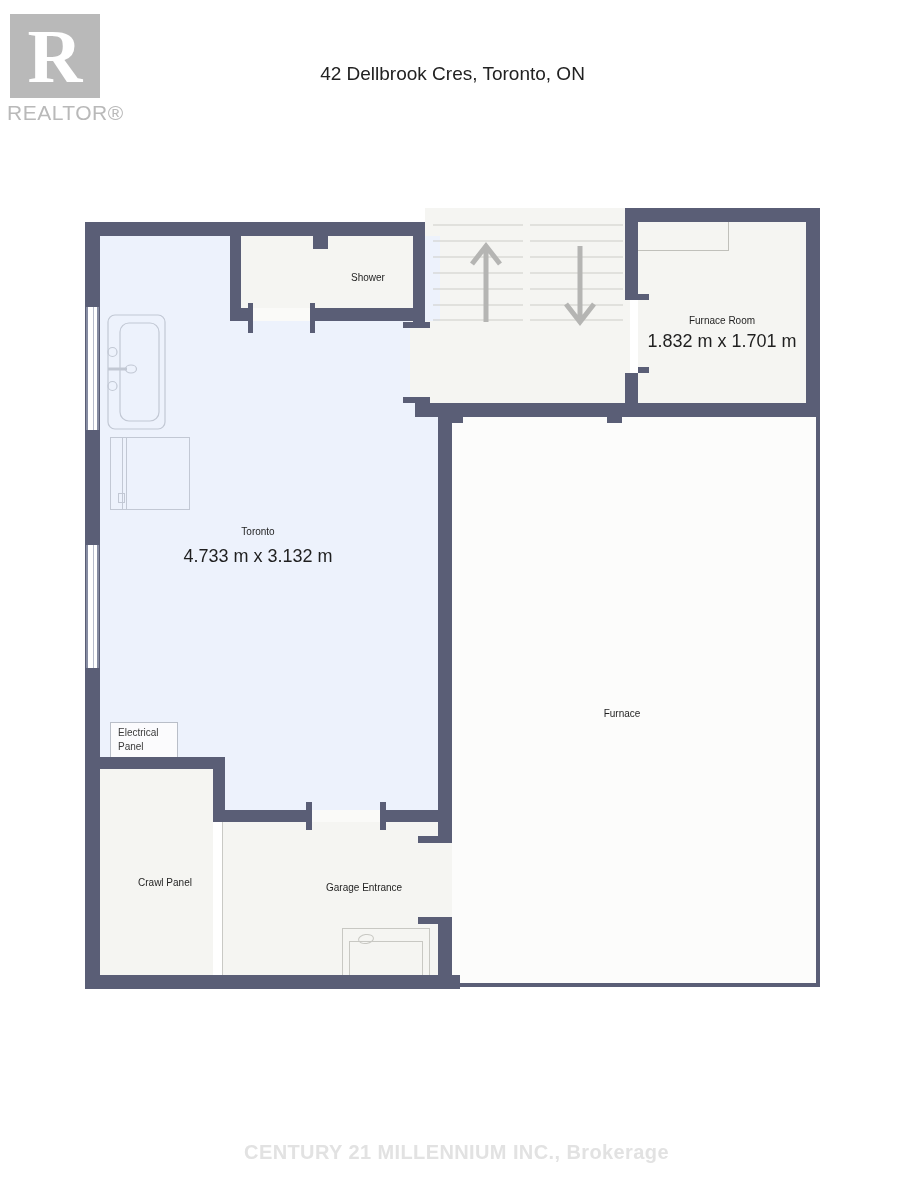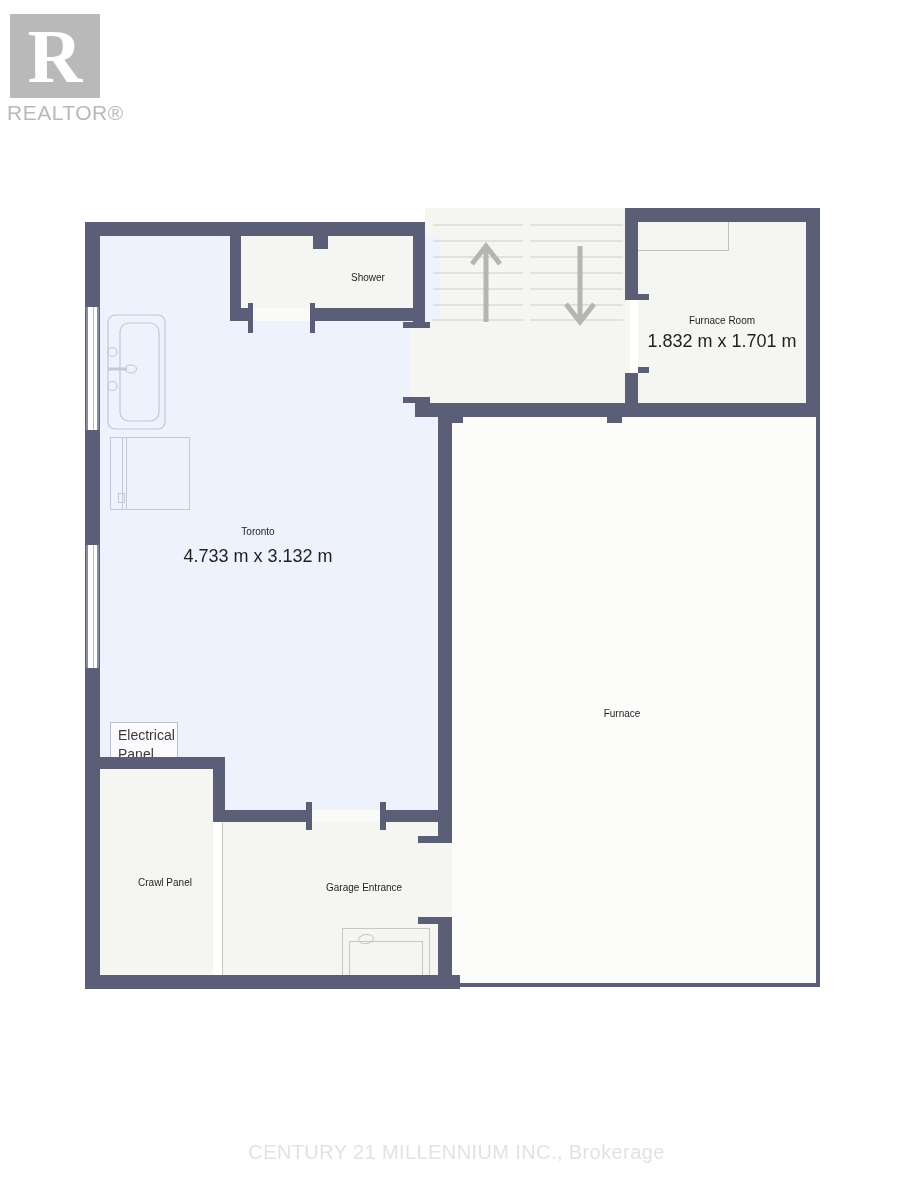"42 Dellbrook Cres, Toronto, ON" div.abs { html: none -> <div>42 Dellbrook Cres, Toronto, ON</div> }
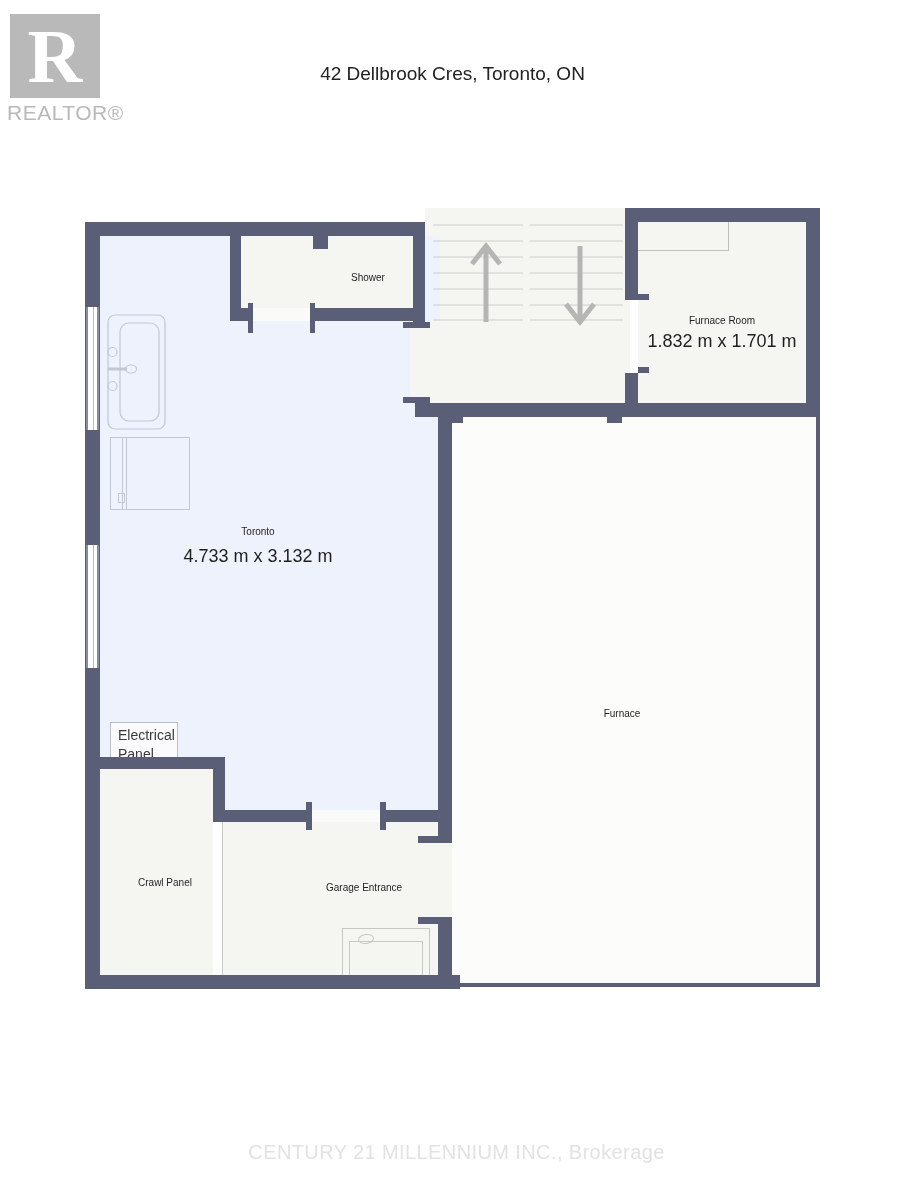"Electrical Panel" .panel { font-size: 14px -> 10px }
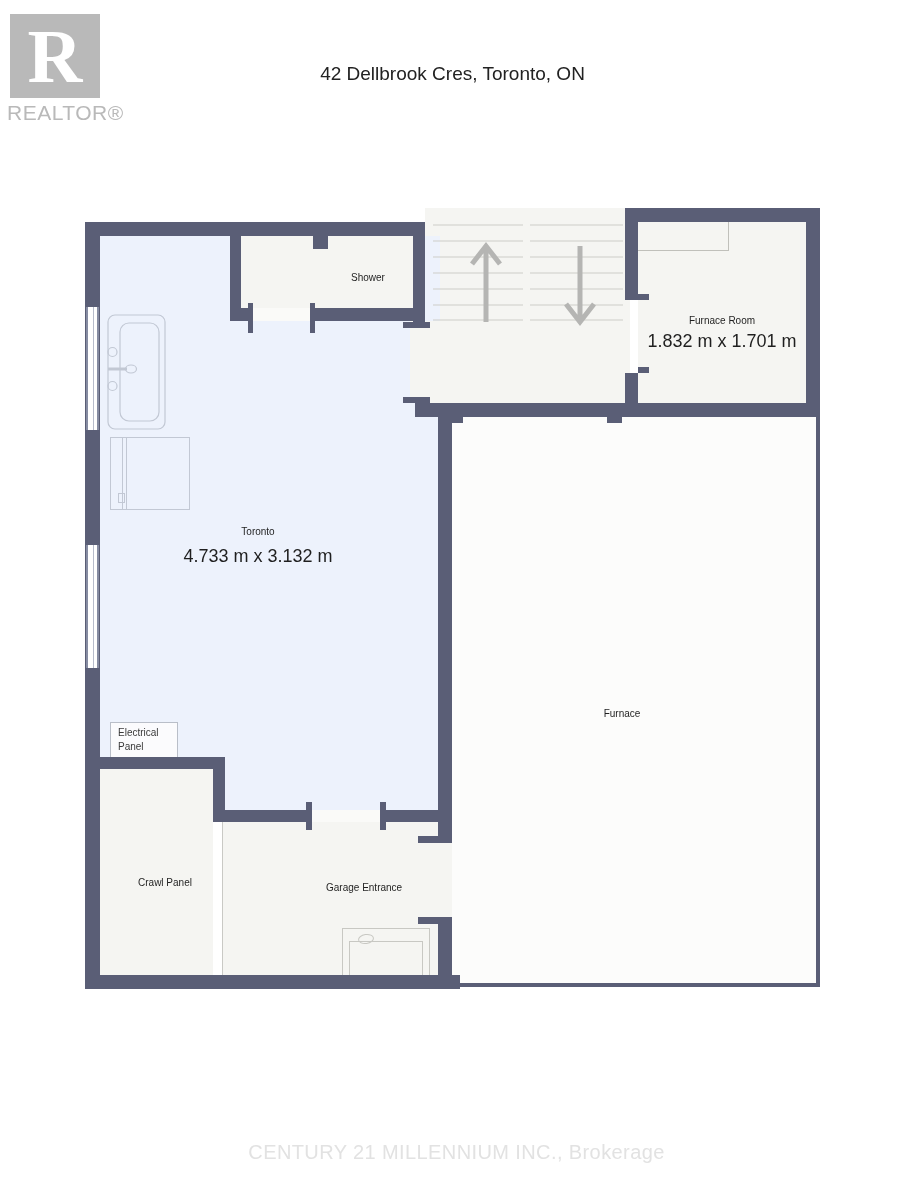"CENTURY 21 MILLENNIUM INC., Brokerage" .wm { font-weight: normal -> bold }
